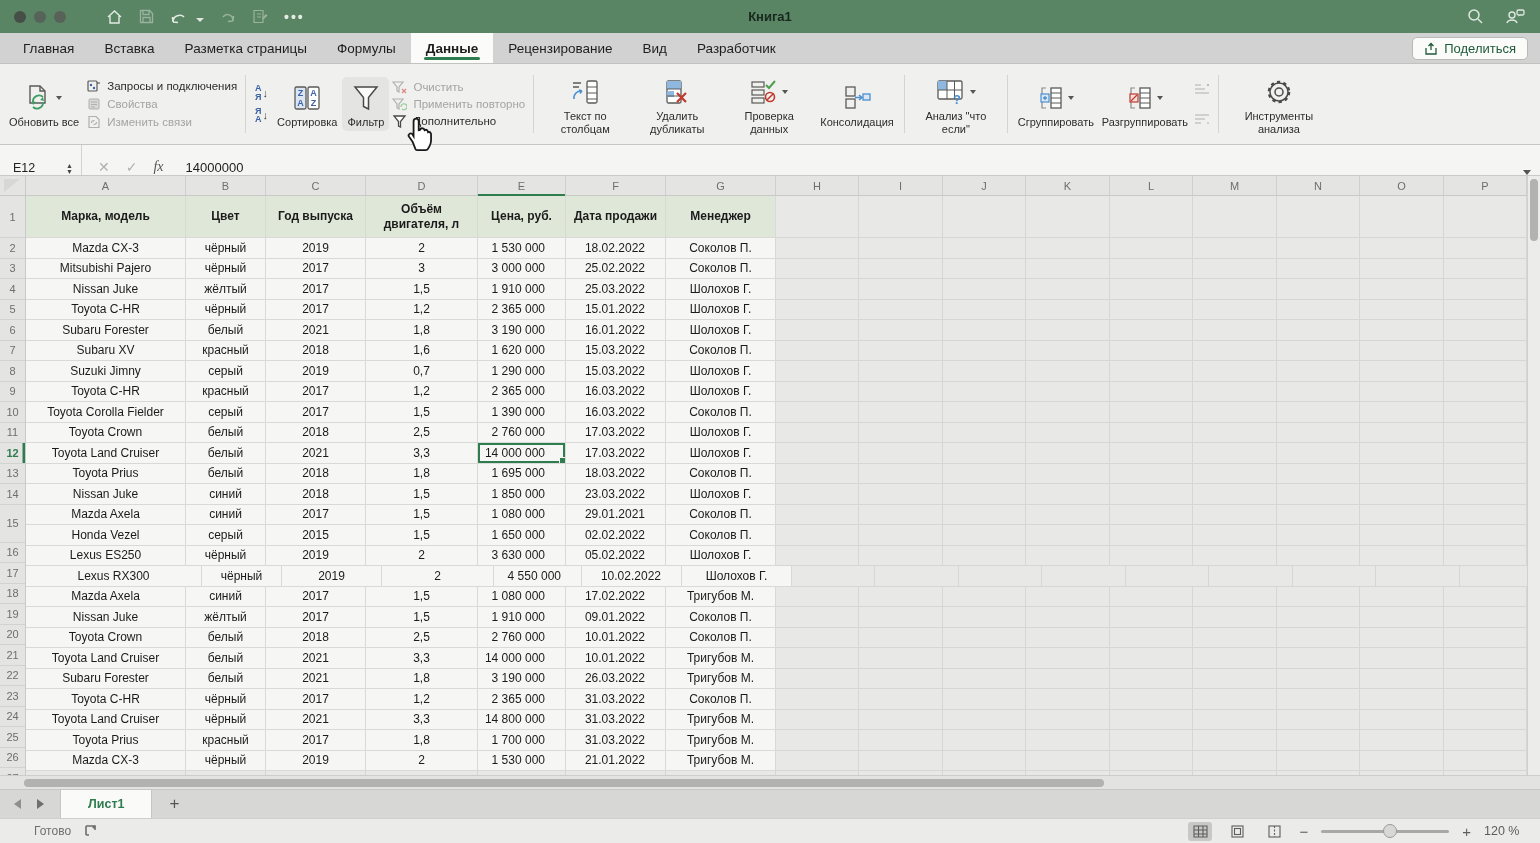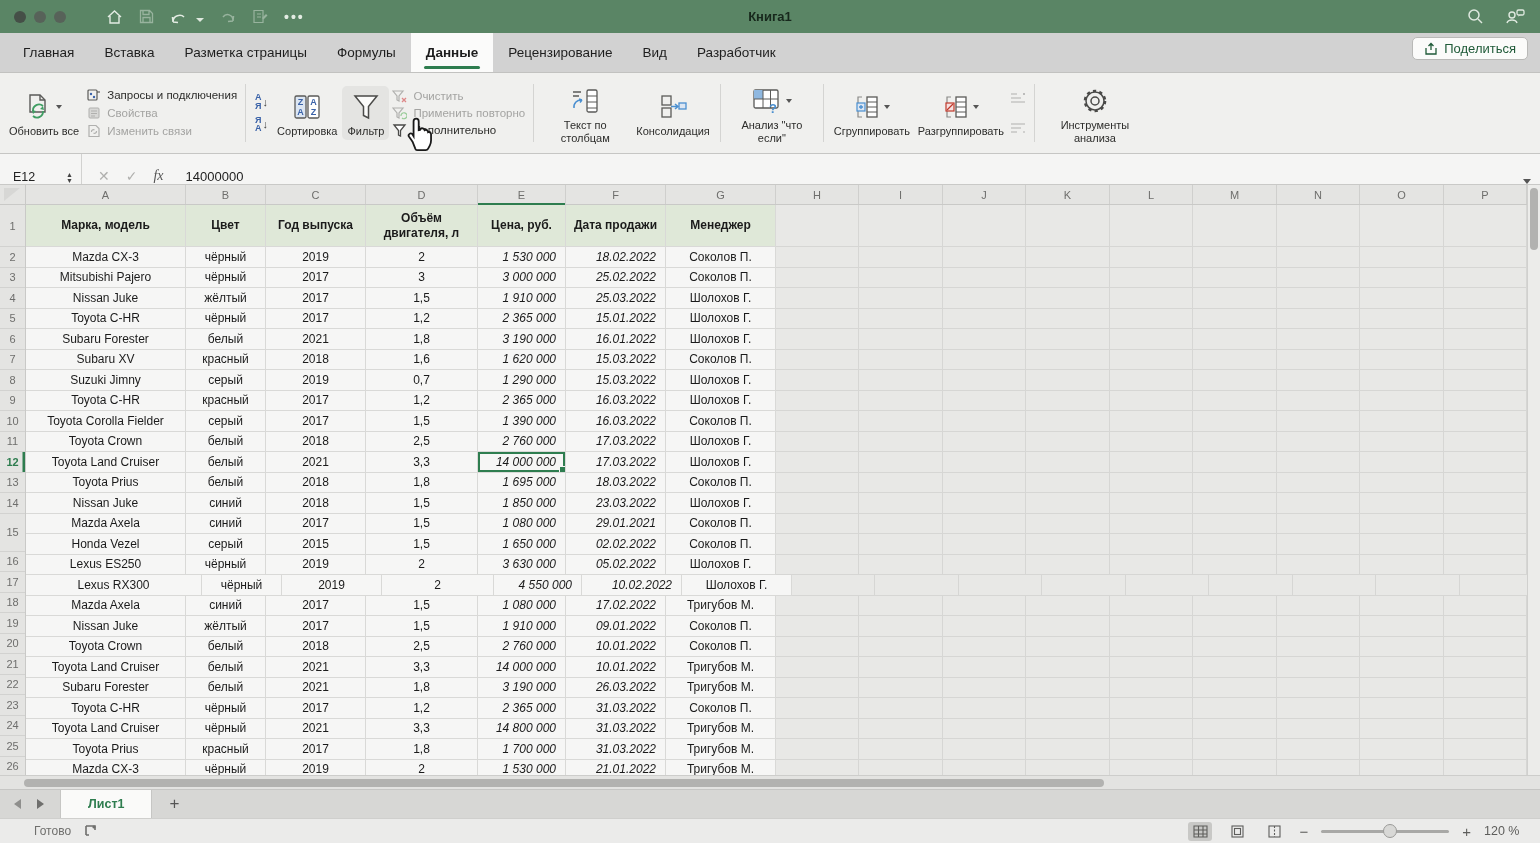"Главная" .tabrow { height: 40px -> 31px }
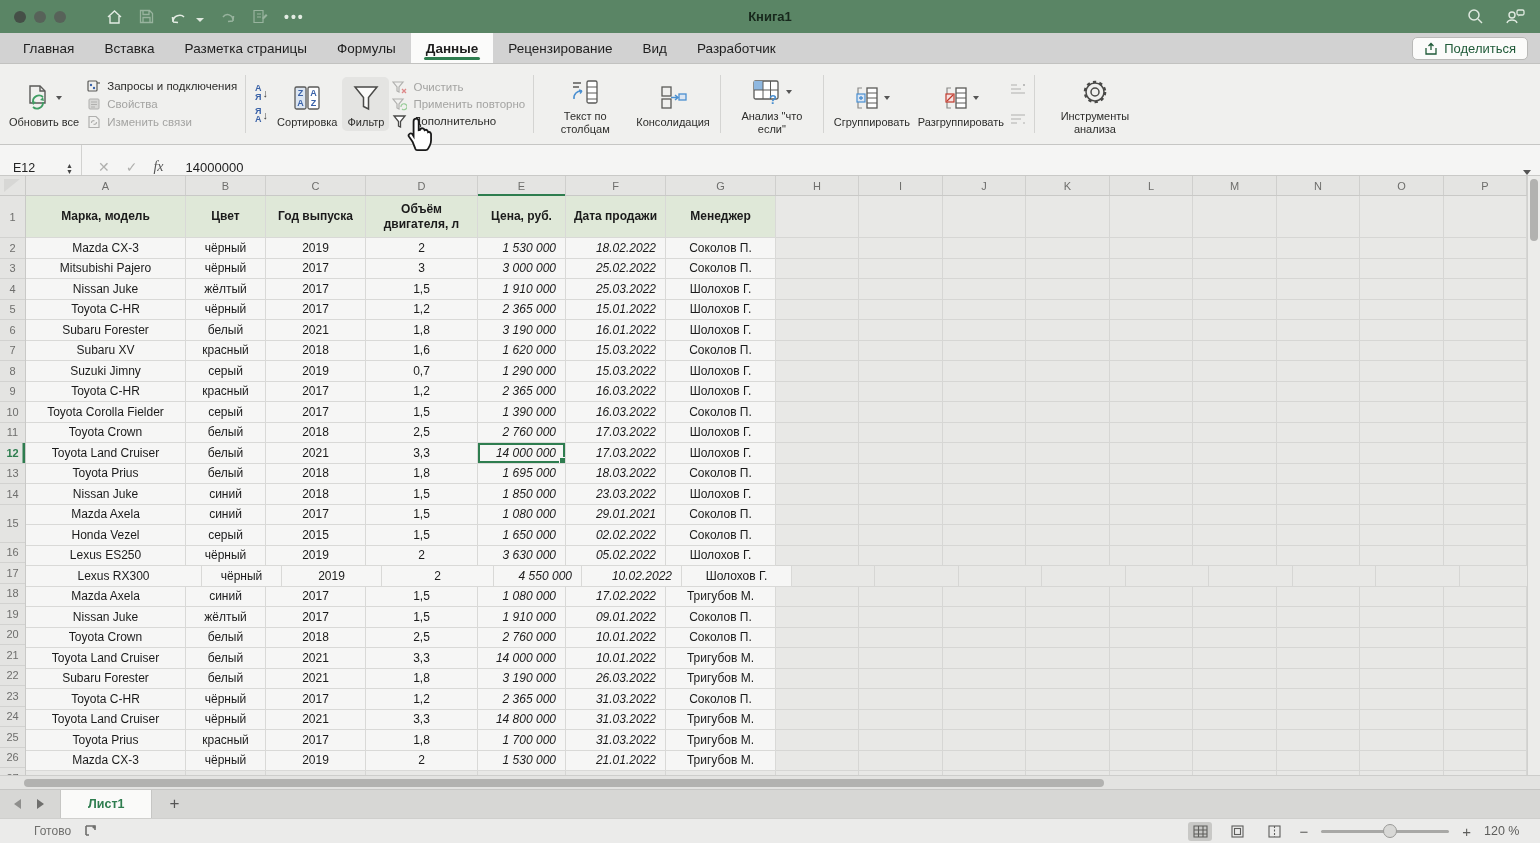"Удалить дубликаты" div.rbig { html: none -> <div> <div> <svg> <rect></rect> <rect></rect> <rect></rect> <path></path> <path></path> </svg> </div> <div>Удалить дубликаты</div> </div> }
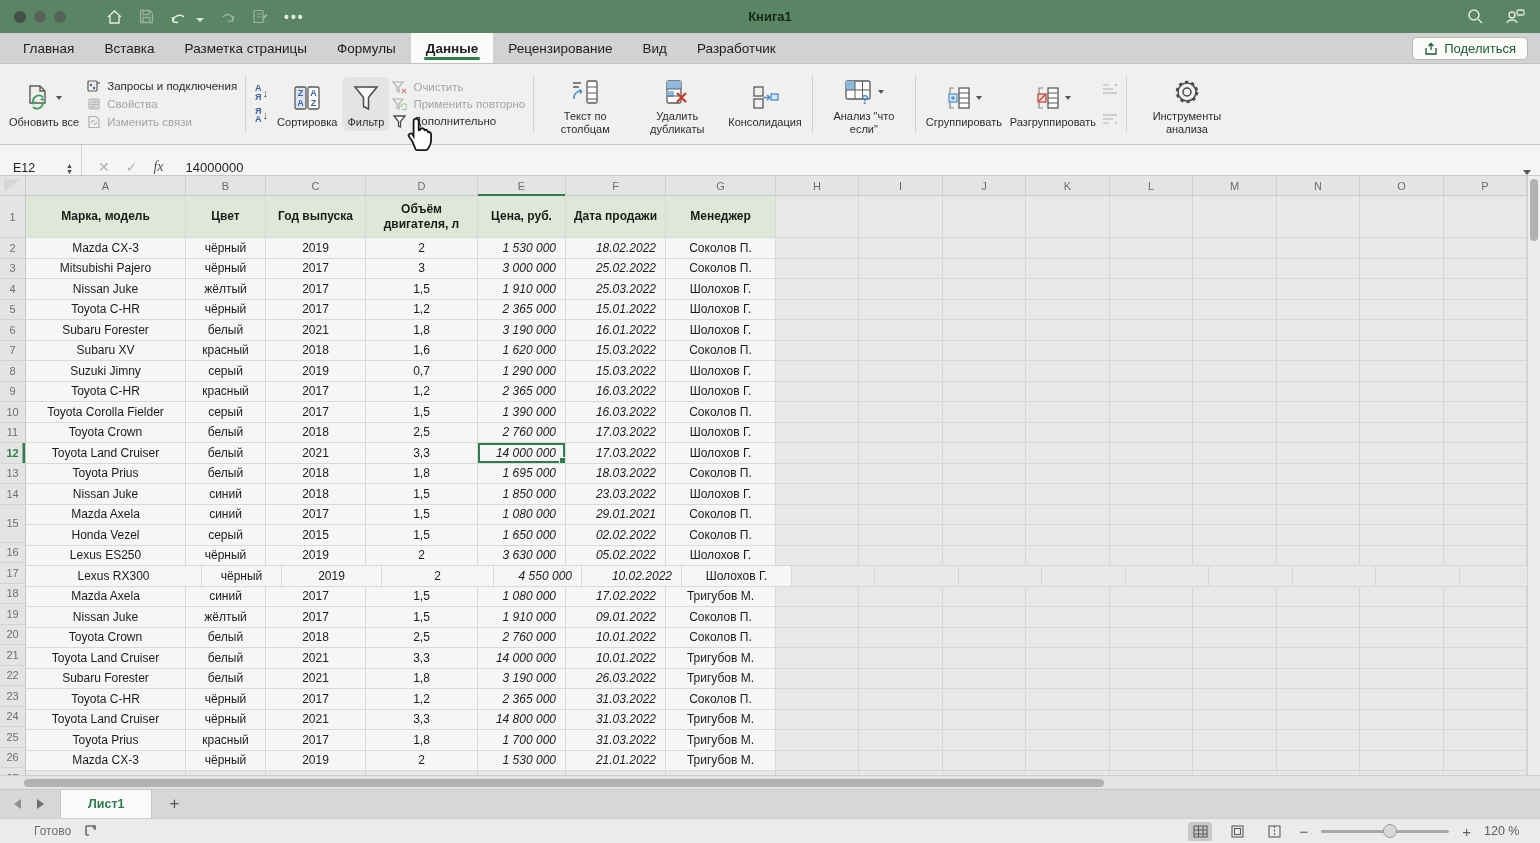"Проверка данных" div.rbig { html: none -> <div> <div> <svg> <rect></rect> <rect></rect> <rect></rect> <path></path> <circle></circle> <path></path> </svg> <span></span> </div> <div>Проверка данных</div> </div> }
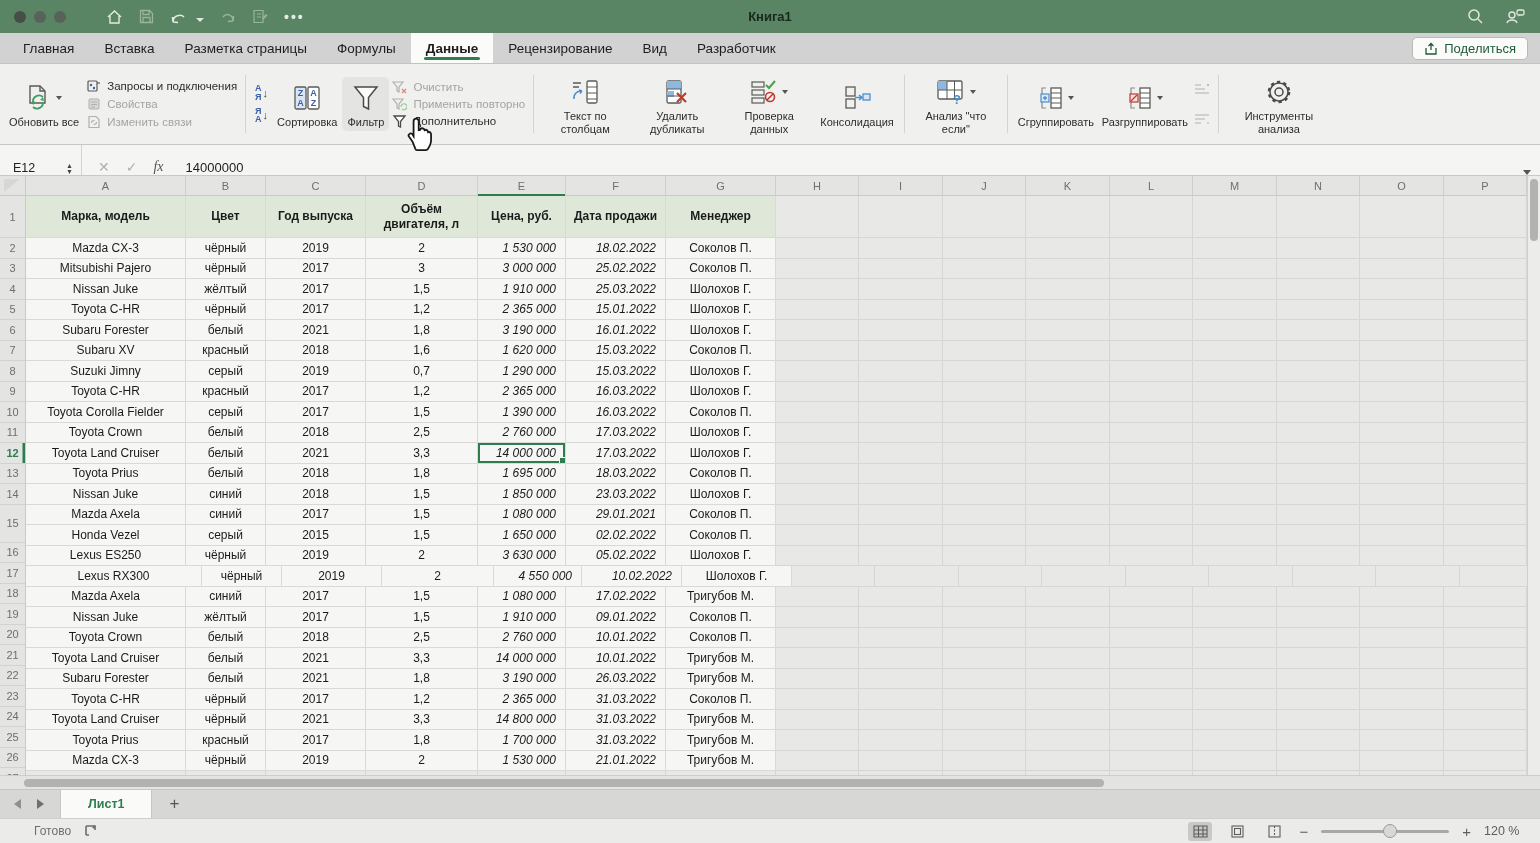"1 530 000" .cell.num { font-style: italic -> none; padding-right: 9px -> 20px }
